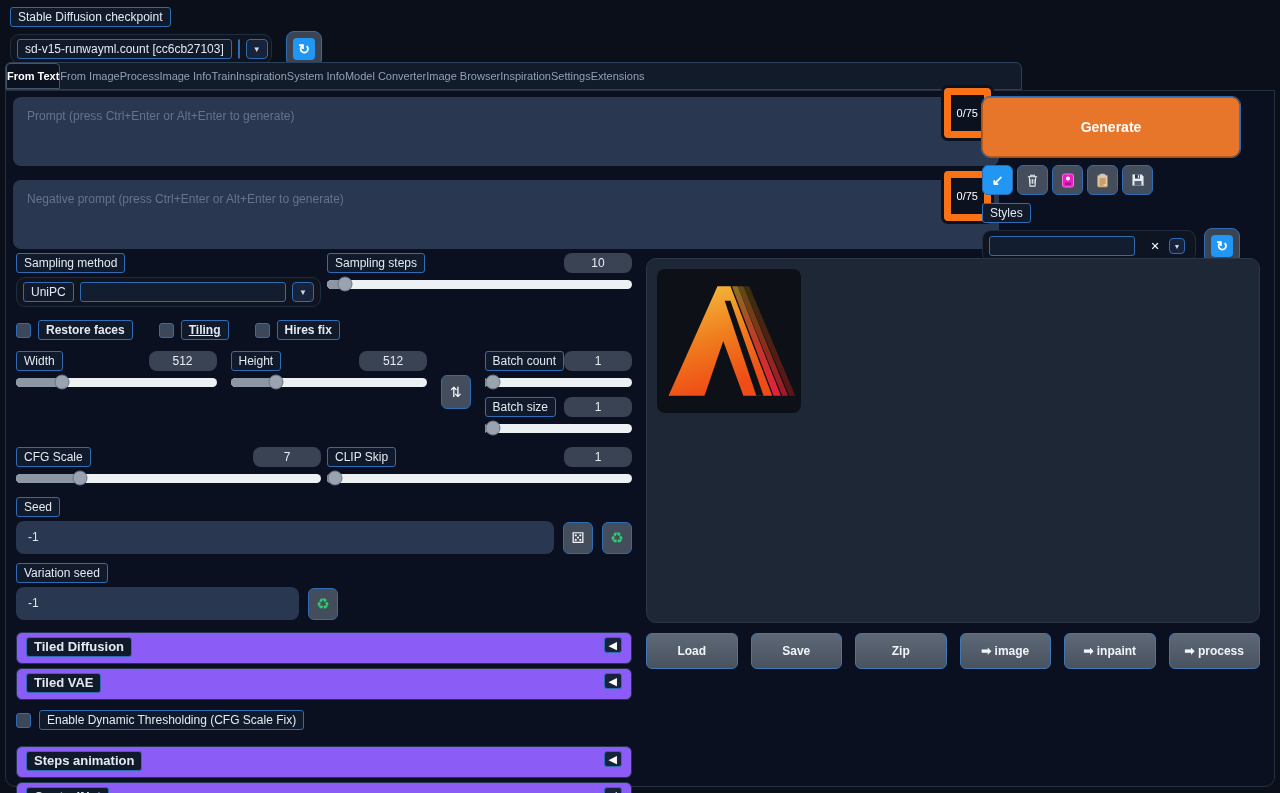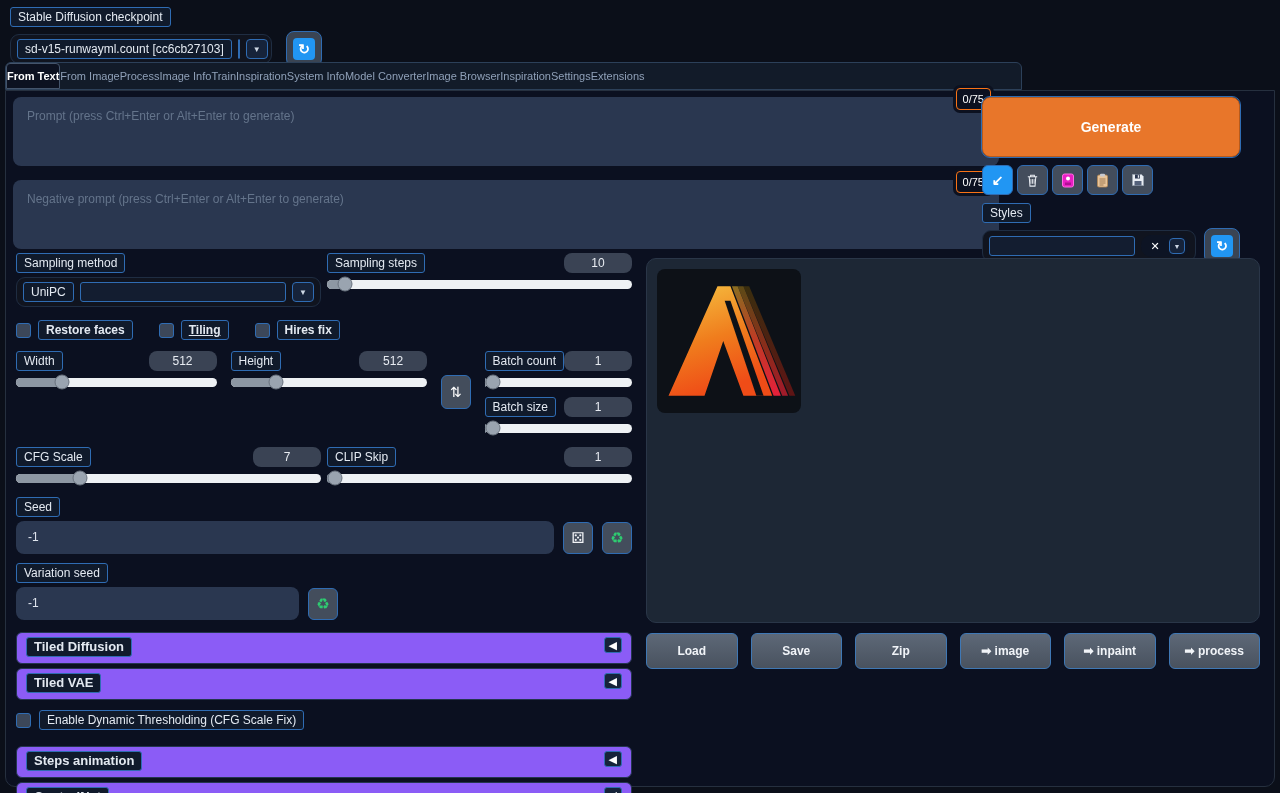"0/75" .counter { border: 1px solid #f97316 -> 7px solid #f97316; padding: 4px 6px -> 12px 6px }
